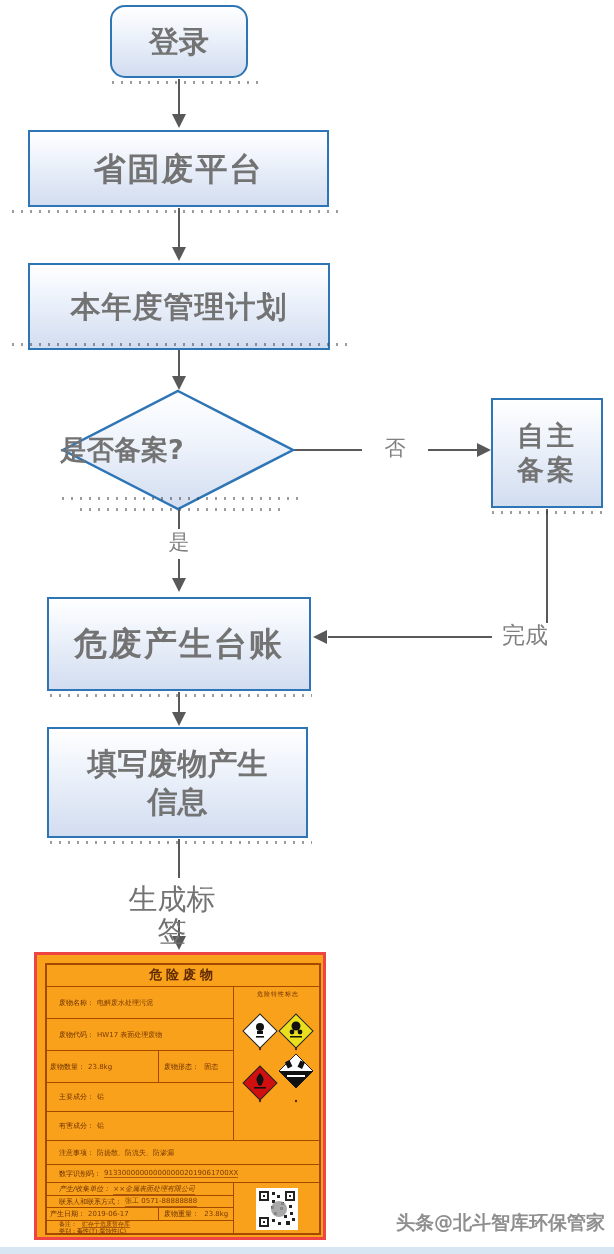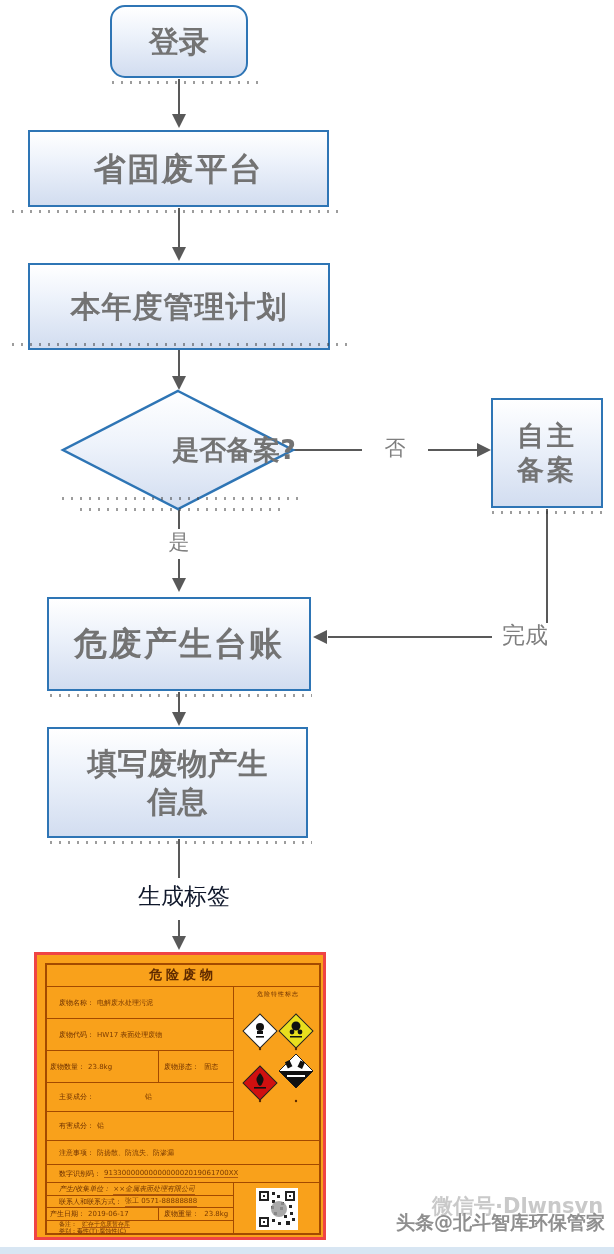"是否备案?" .diamond-text { justify-content: flex-end -> flex-start }
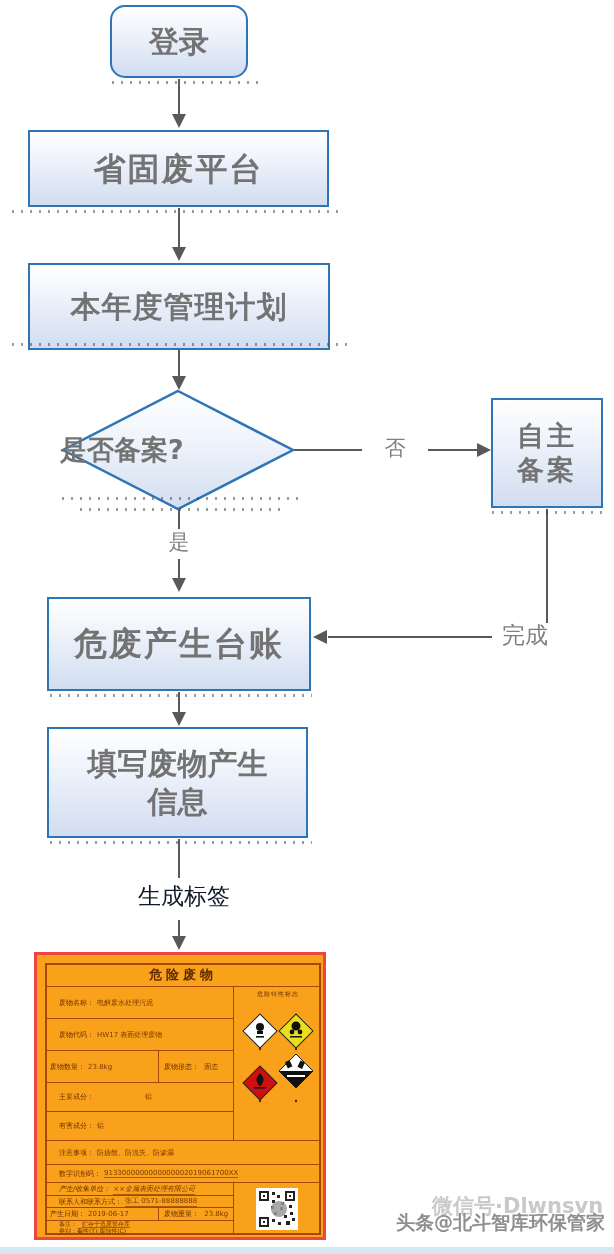"生成标签" .el-gen { color: #0f172a -> #737373; font-size: 23px -> 29px; left: 132px -> 120px }
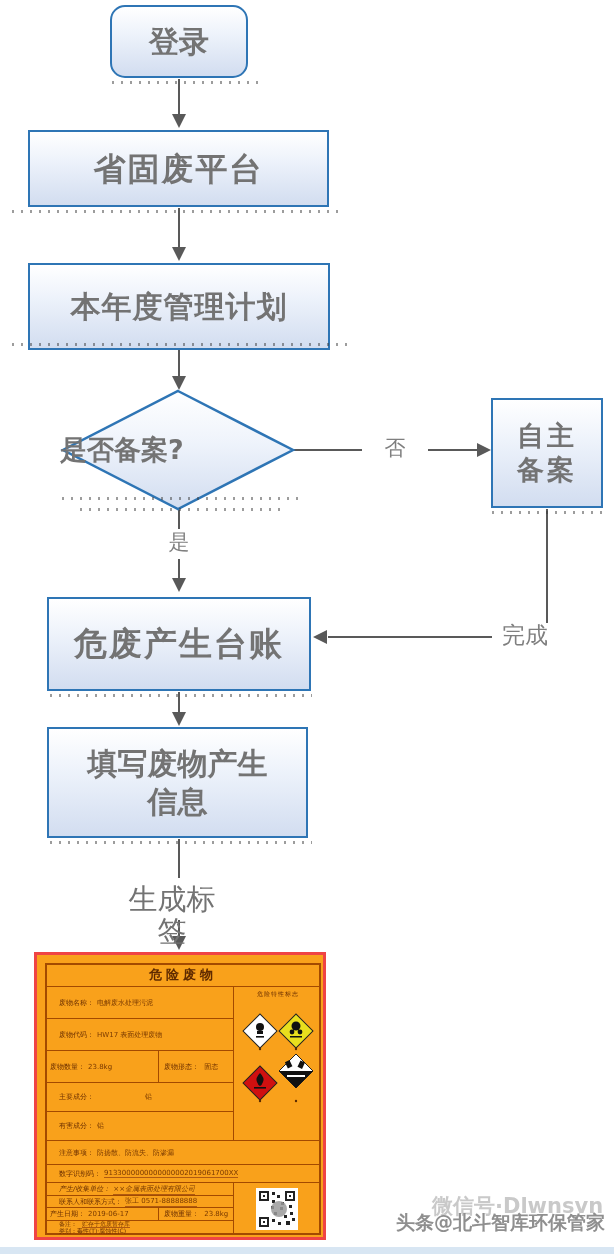"主要成分：" div.crow { gap: 48px -> none }
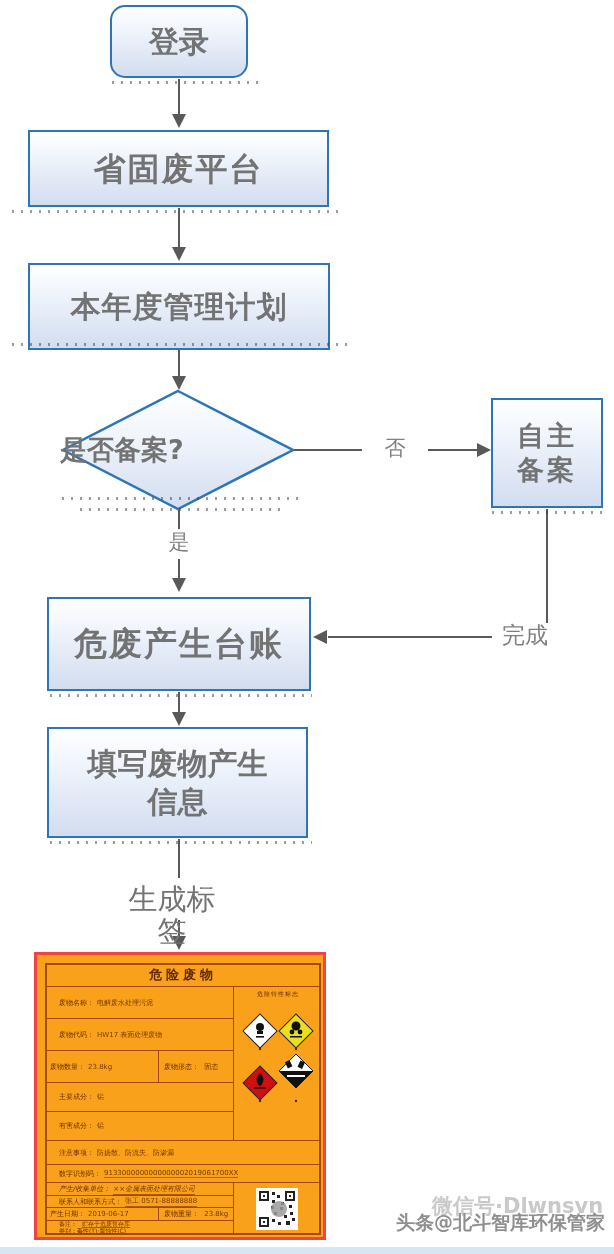"微信号·Dlwnsvn" div.wm { html: <div>微信号·Dlwnsvn</div> -> none }
